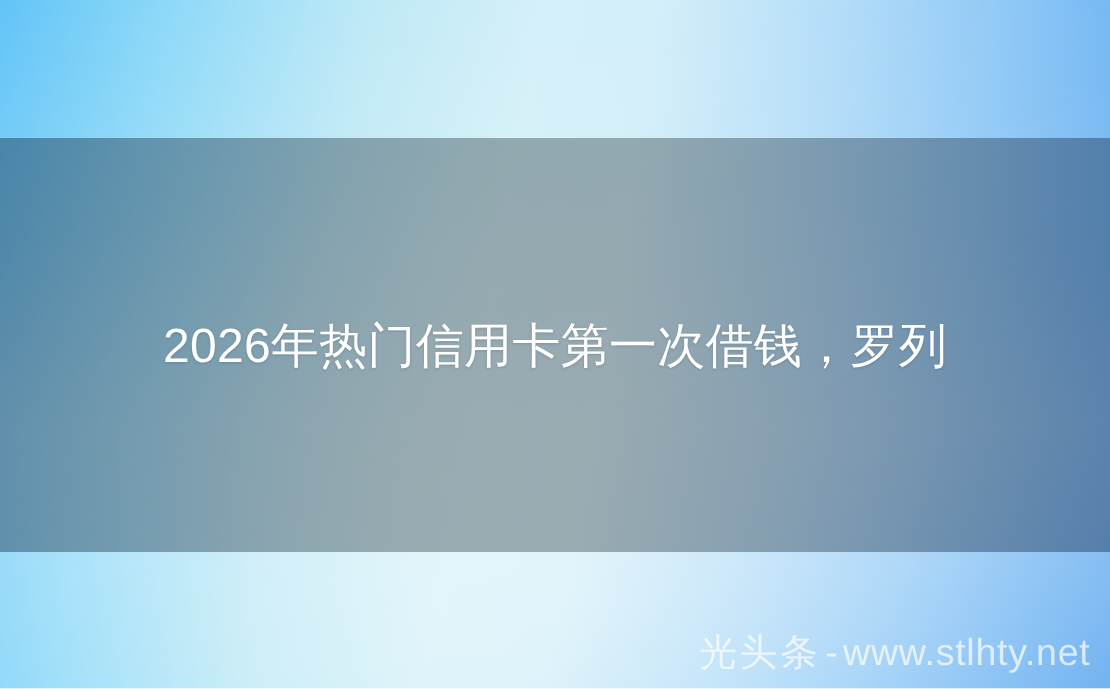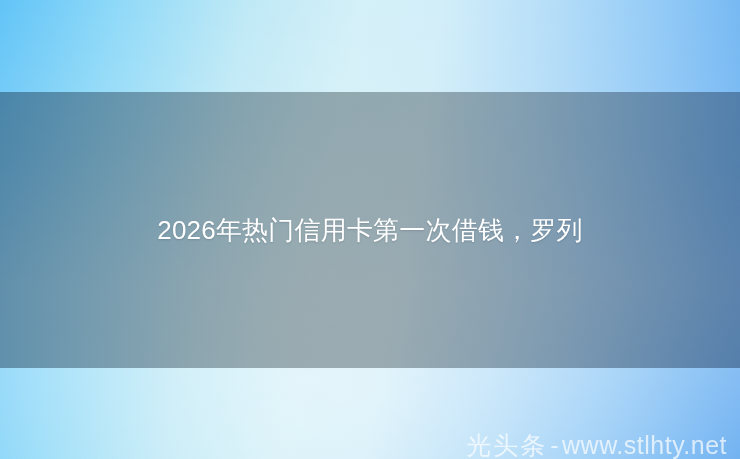"2026年热门信用卡第一次借钱，罗列" .headline { font-size: 26px -> 32px }
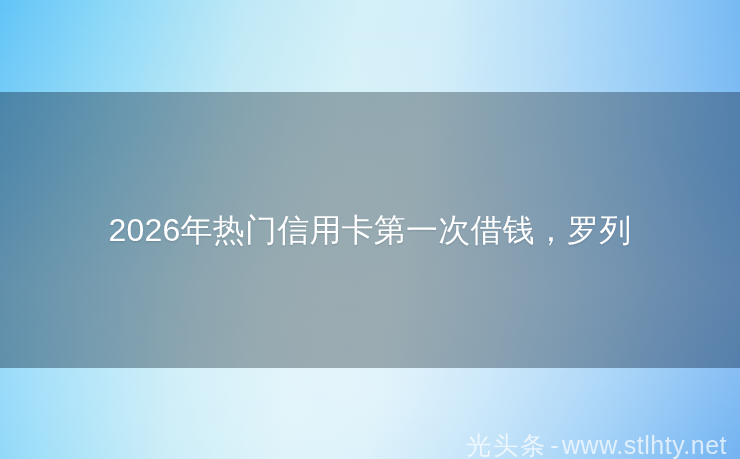"光头条-www.stlhty.net" .watermark { bottom: 1px -> 11px }
